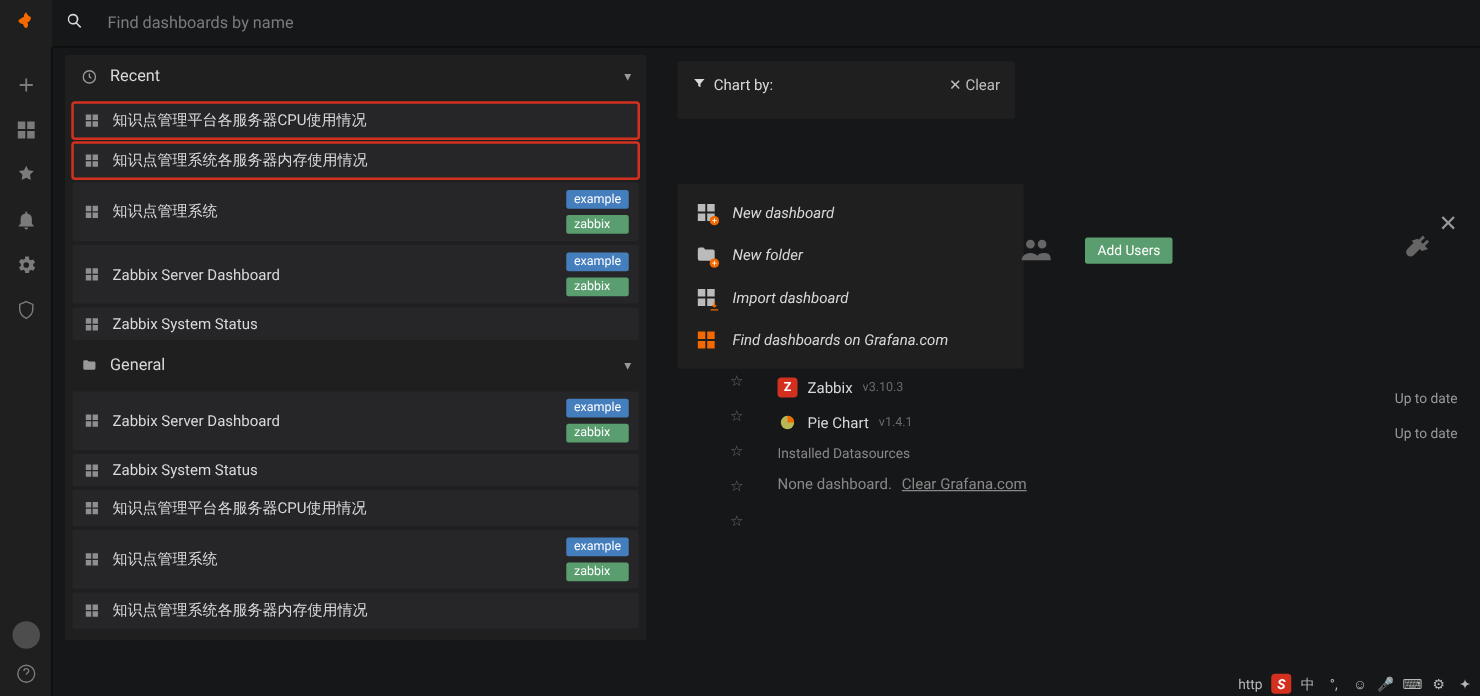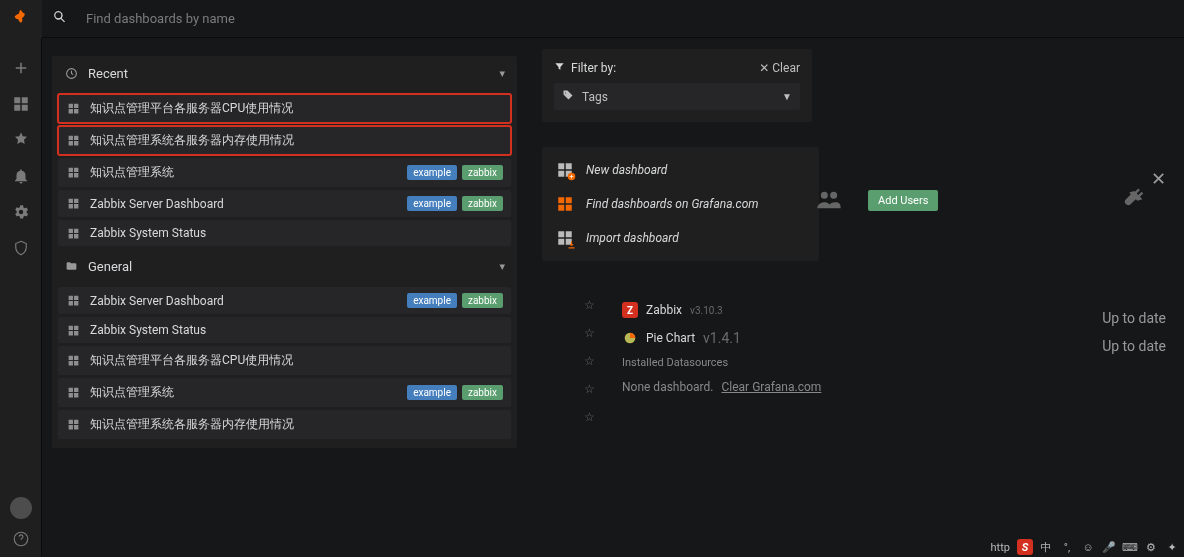"Recent" .panel-left { top: 18px -> 6px }
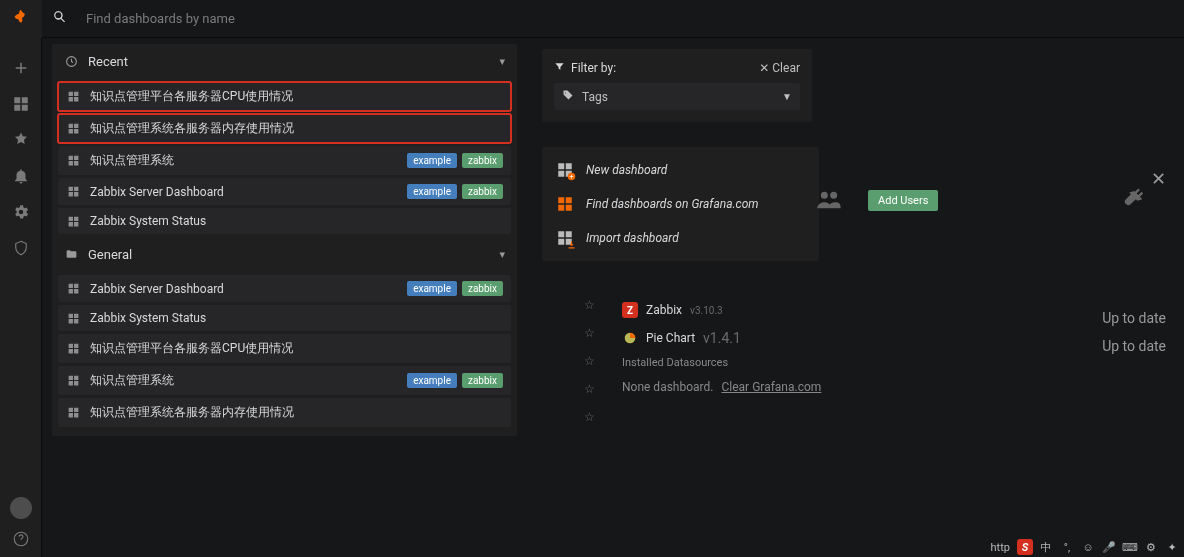"Filter by:" span { text: Filter -> Chart }
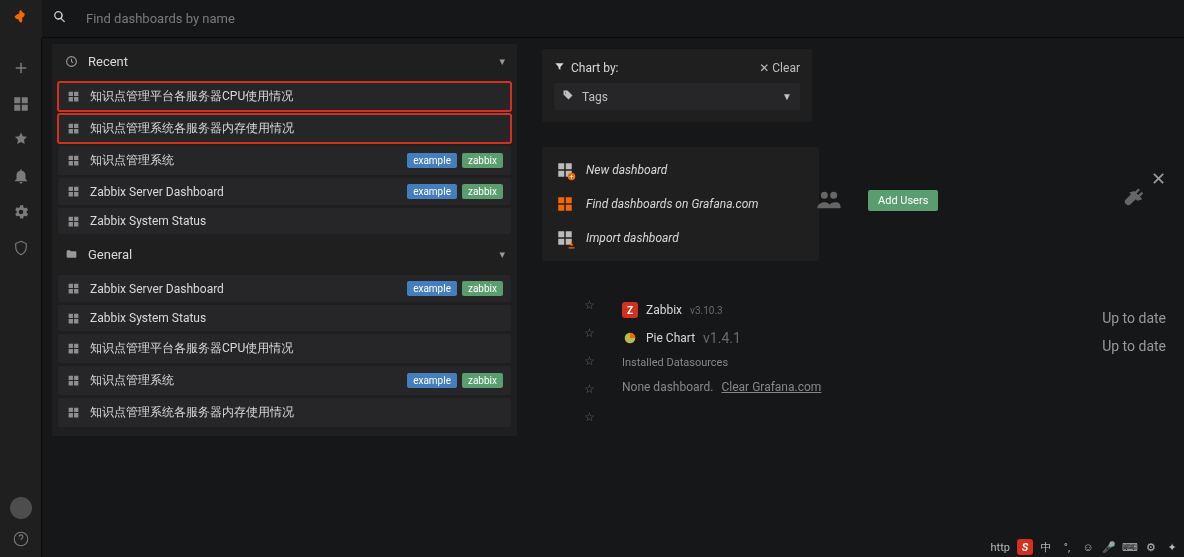"Tags" div.tags-select { html: <div> <span> <span><svg> <path></path> </svg></span> <span>Tags</span> </span> <span>▼</span> </div> -> none }
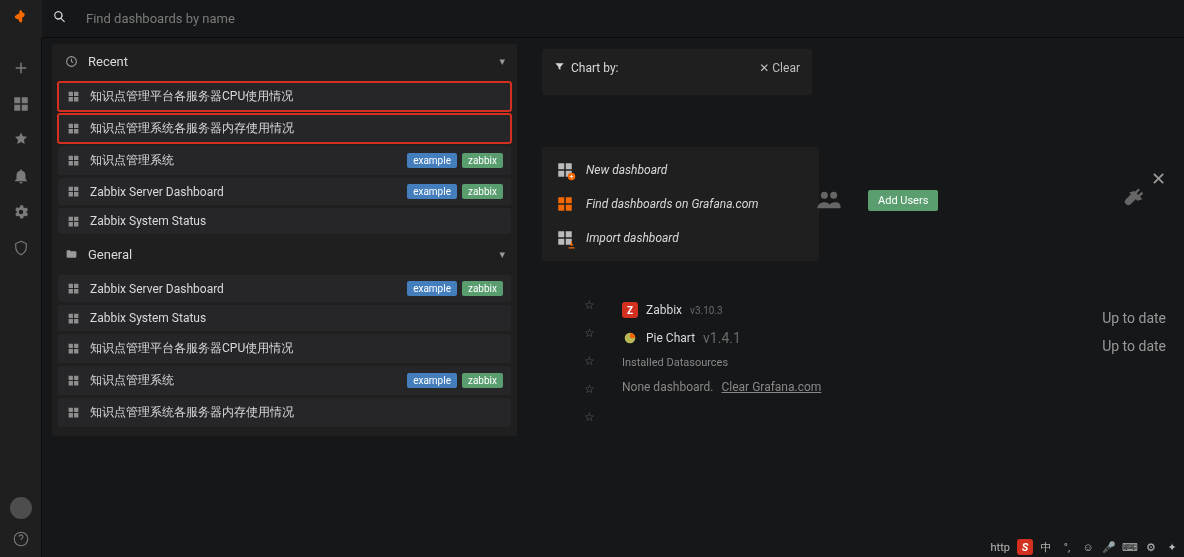"example" .dash-item .tags { flex-direction: none -> column }
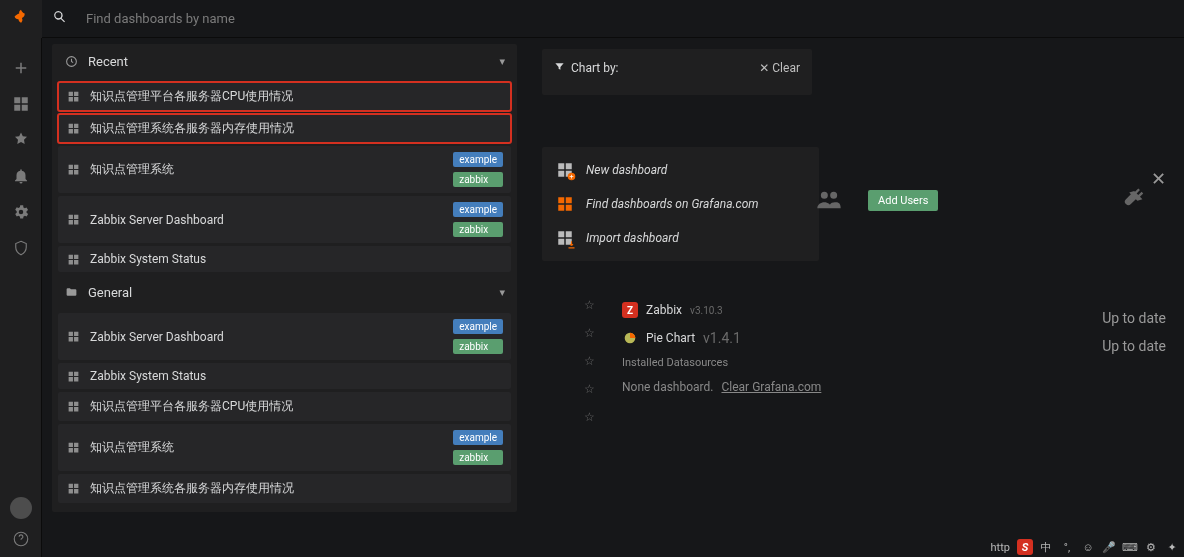"New folder" div.cm-item { html: none -> <div> <span> <svg> <path></path> </svg> <svg> <circle></circle> <path></path> </svg> </span> <span>New folder</span> </div> }
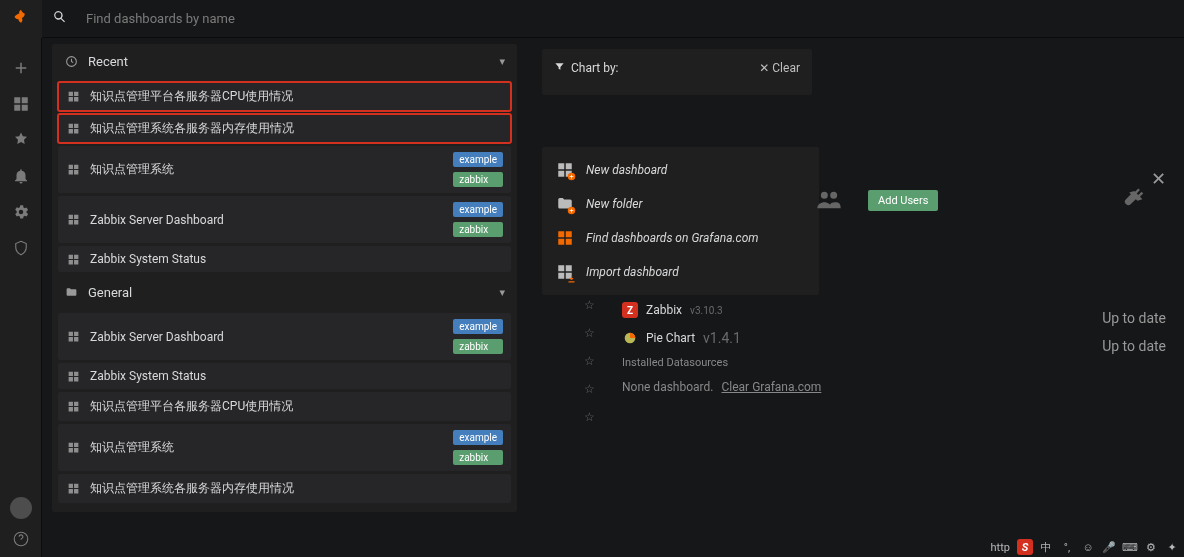"Find dashboards on Grafana.com" div.cm-item { order: before "Import dashboard" -> after "Import dashboard" }
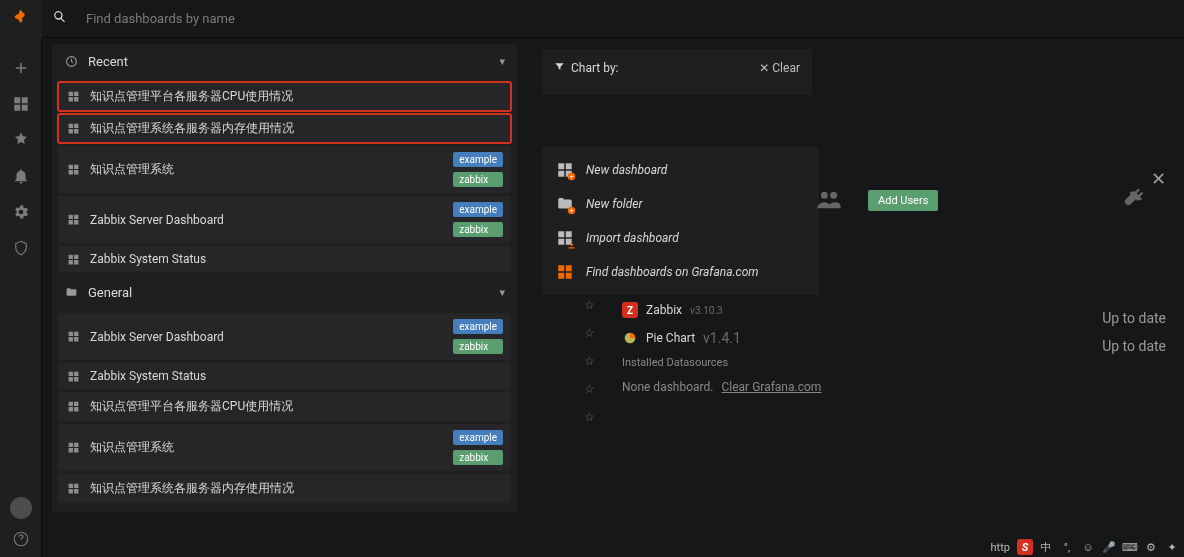"Up to date" .plugin-row .pr-right { font-size: 14px -> 11px }
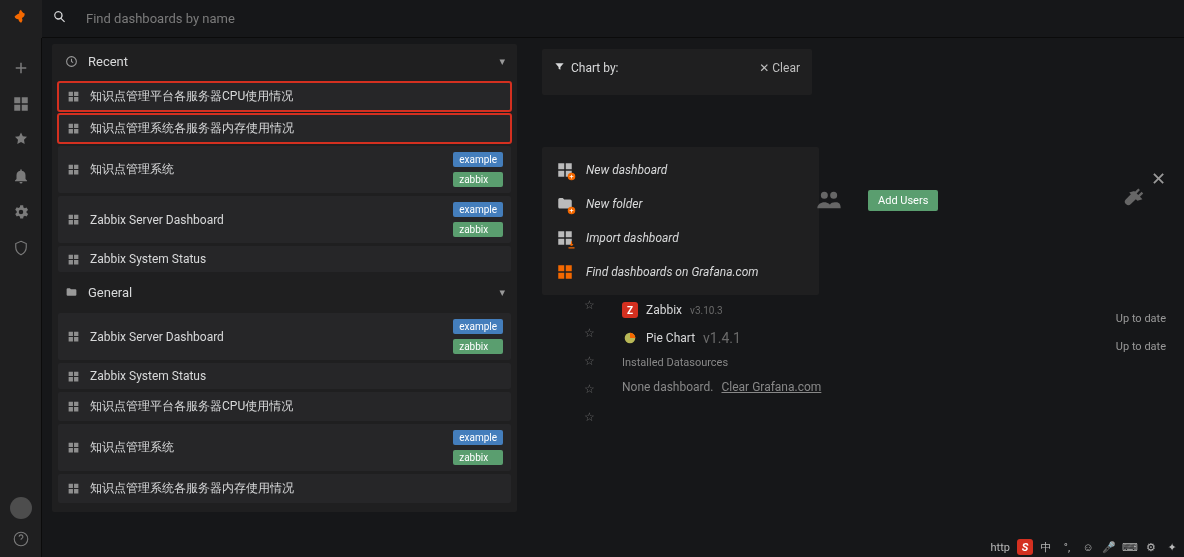"v1.4.1" span { font-size: 14px -> 10px }
